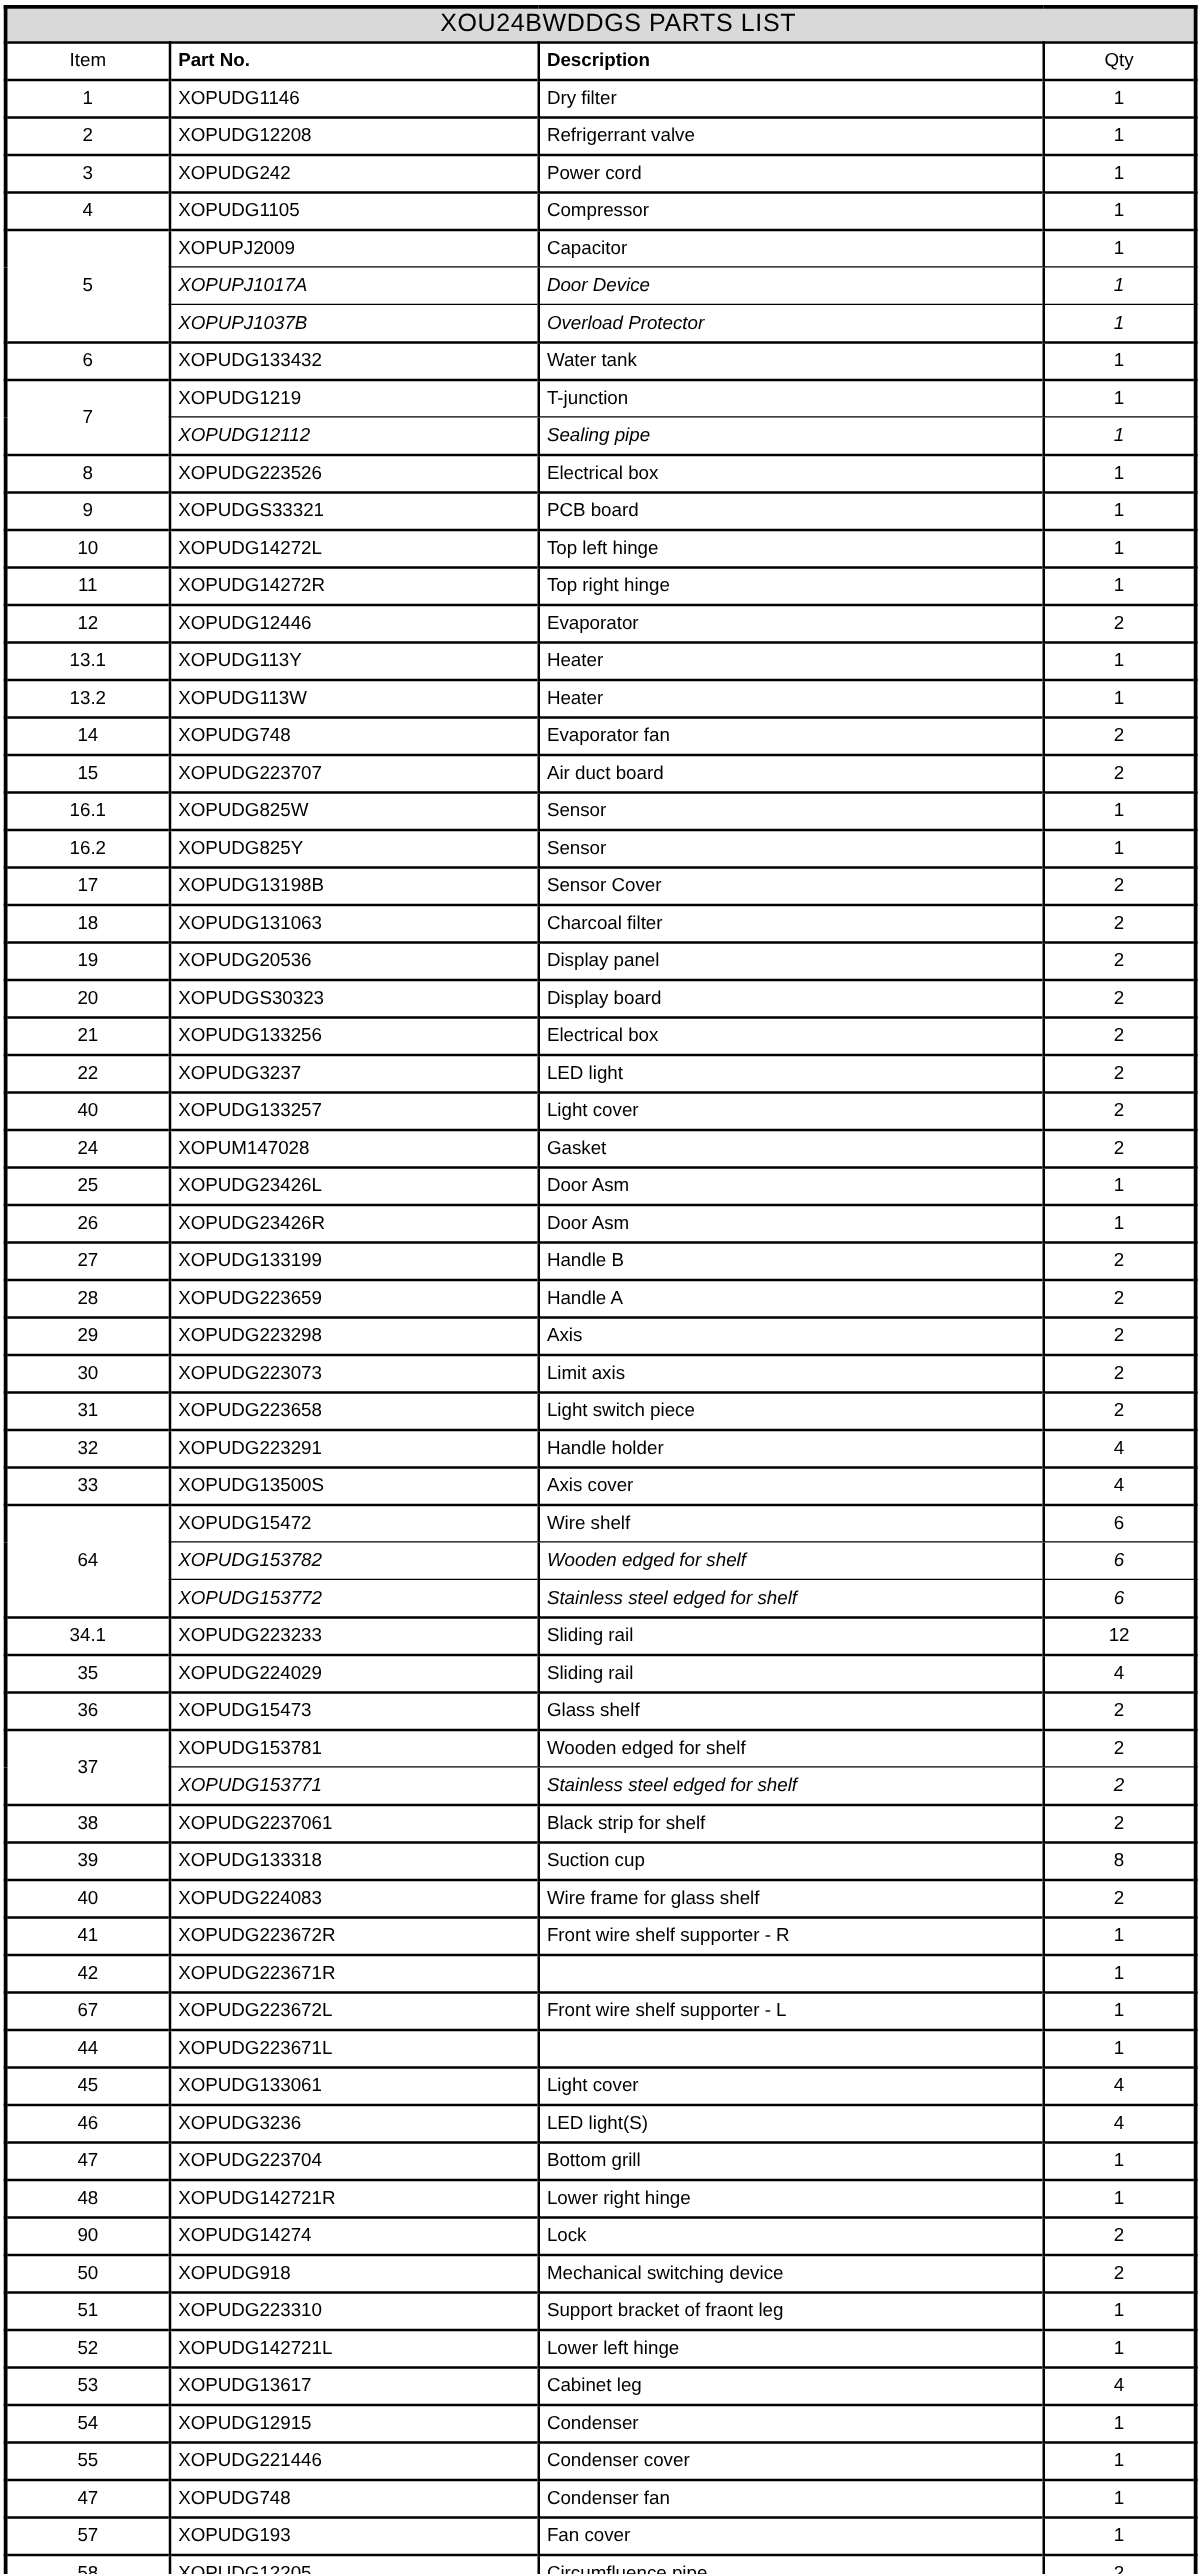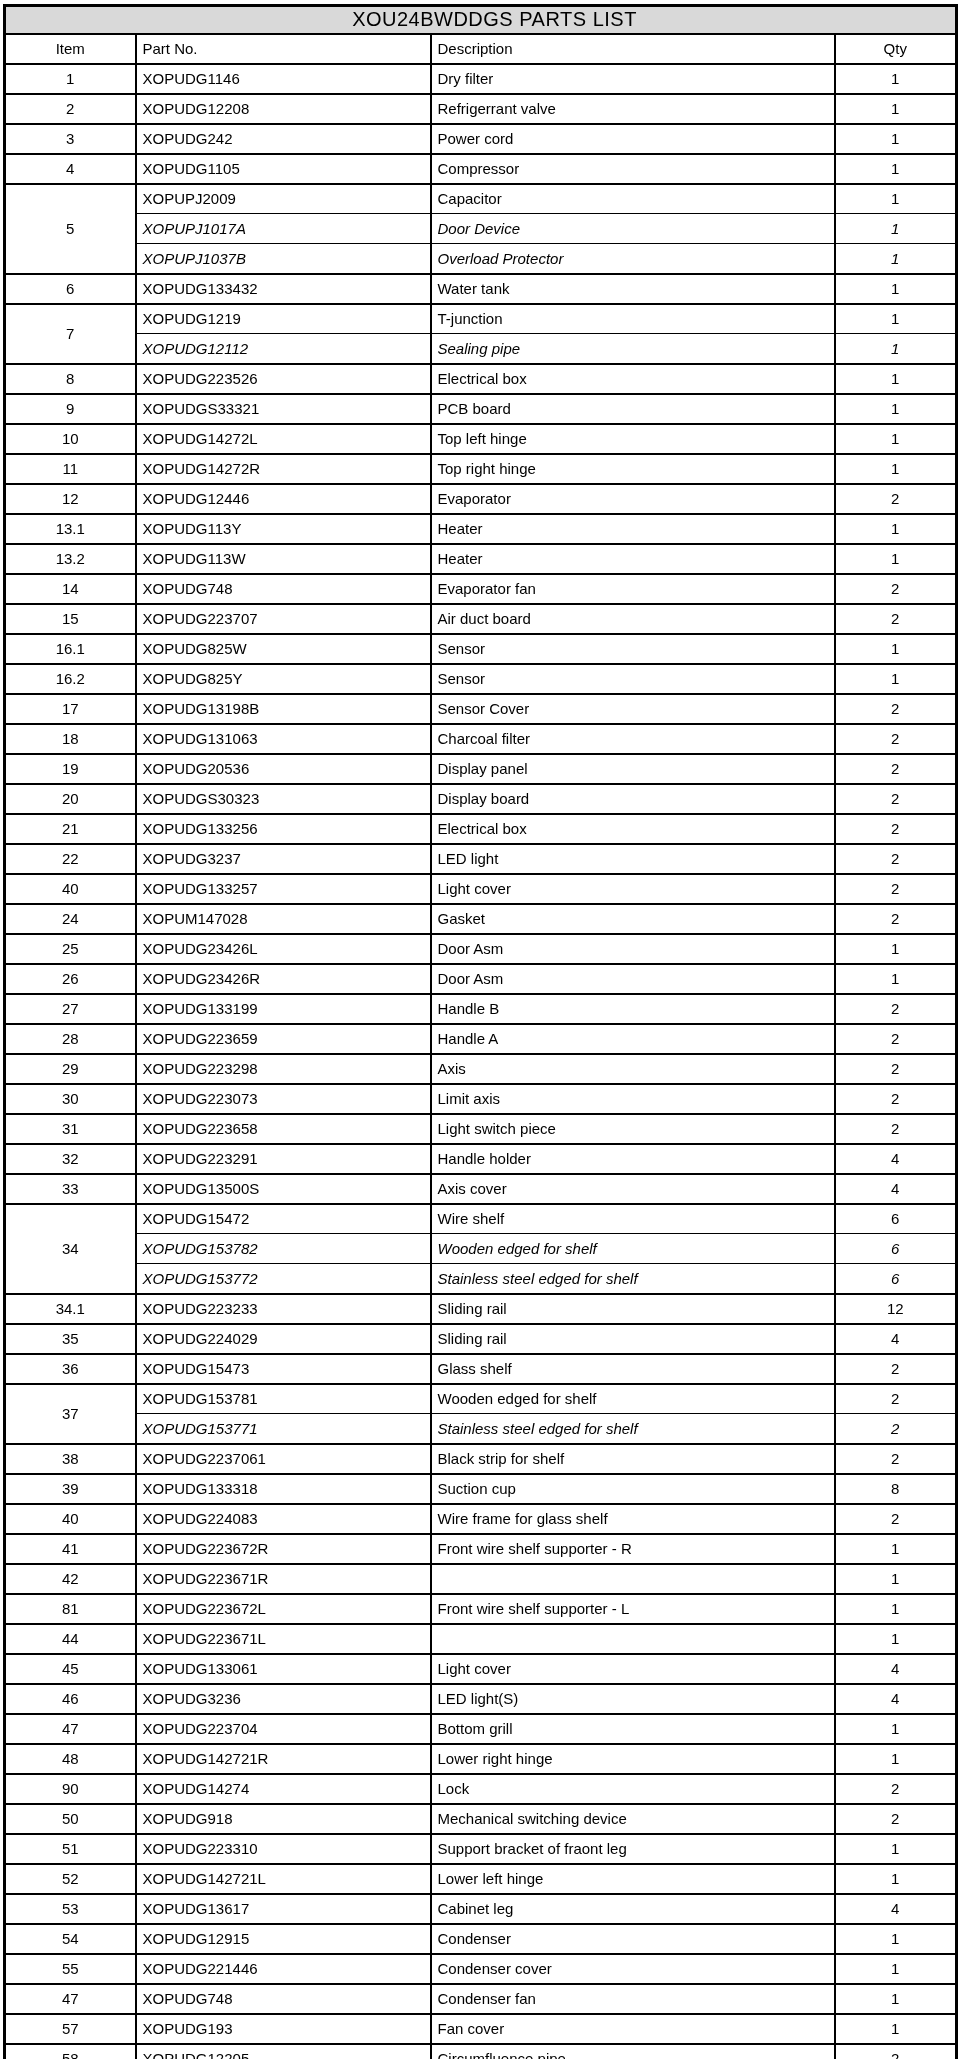"Part No." th.col-part, th.col-desc { font-weight: 400 -> 700 }
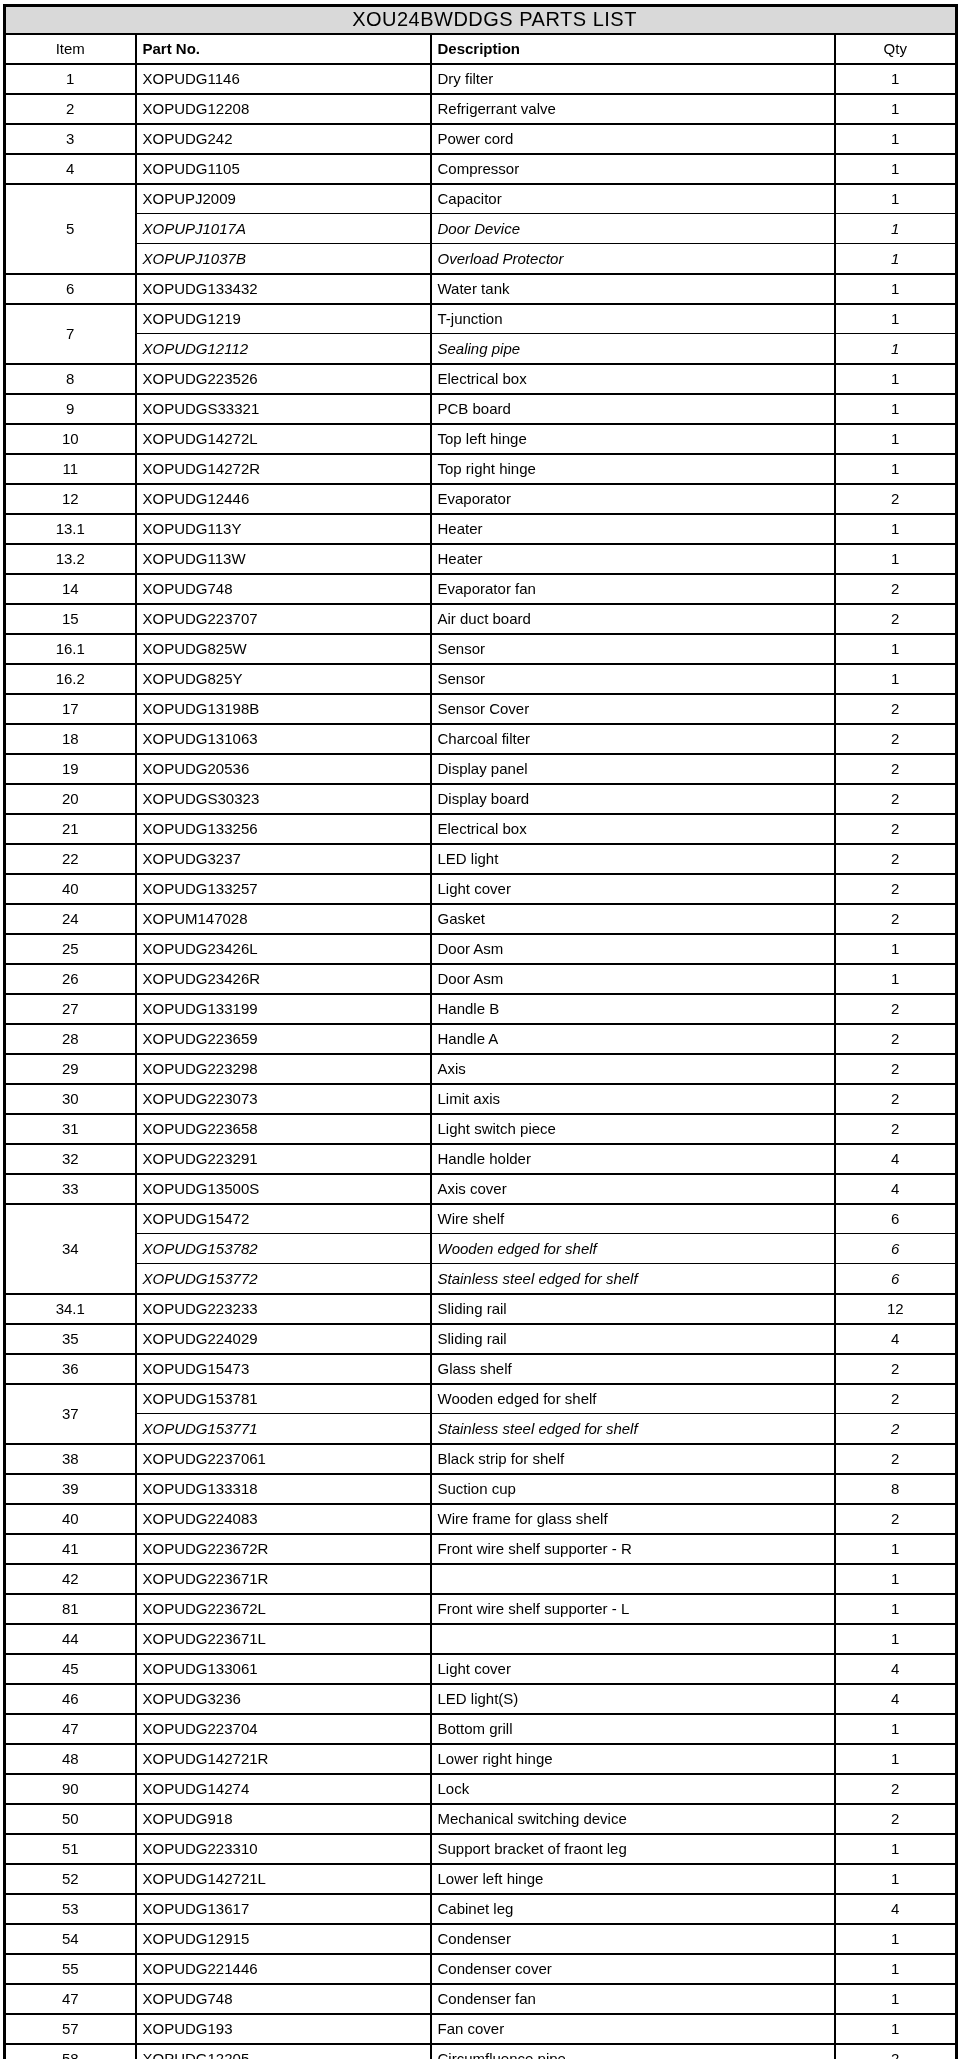"34" td.col-item { text: 34 -> 64 }
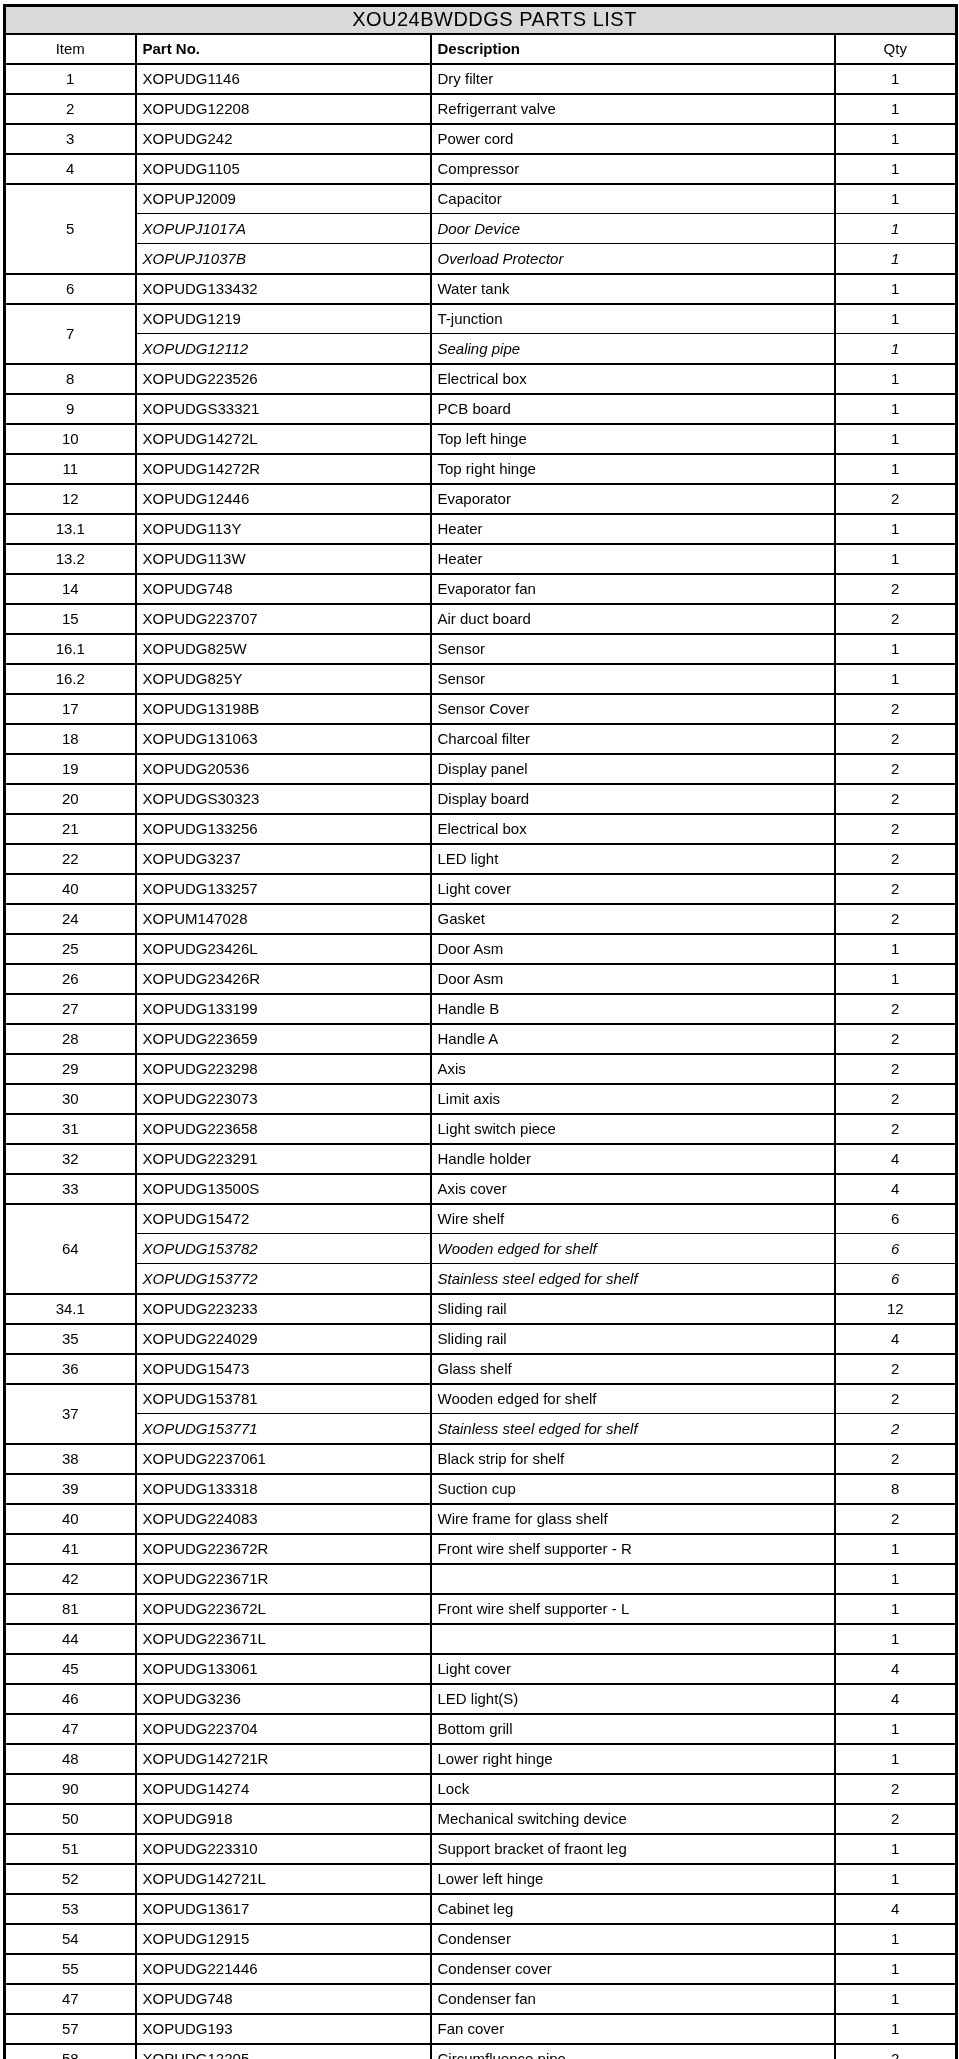"81" td.col-item { text: 81 -> 67 }
